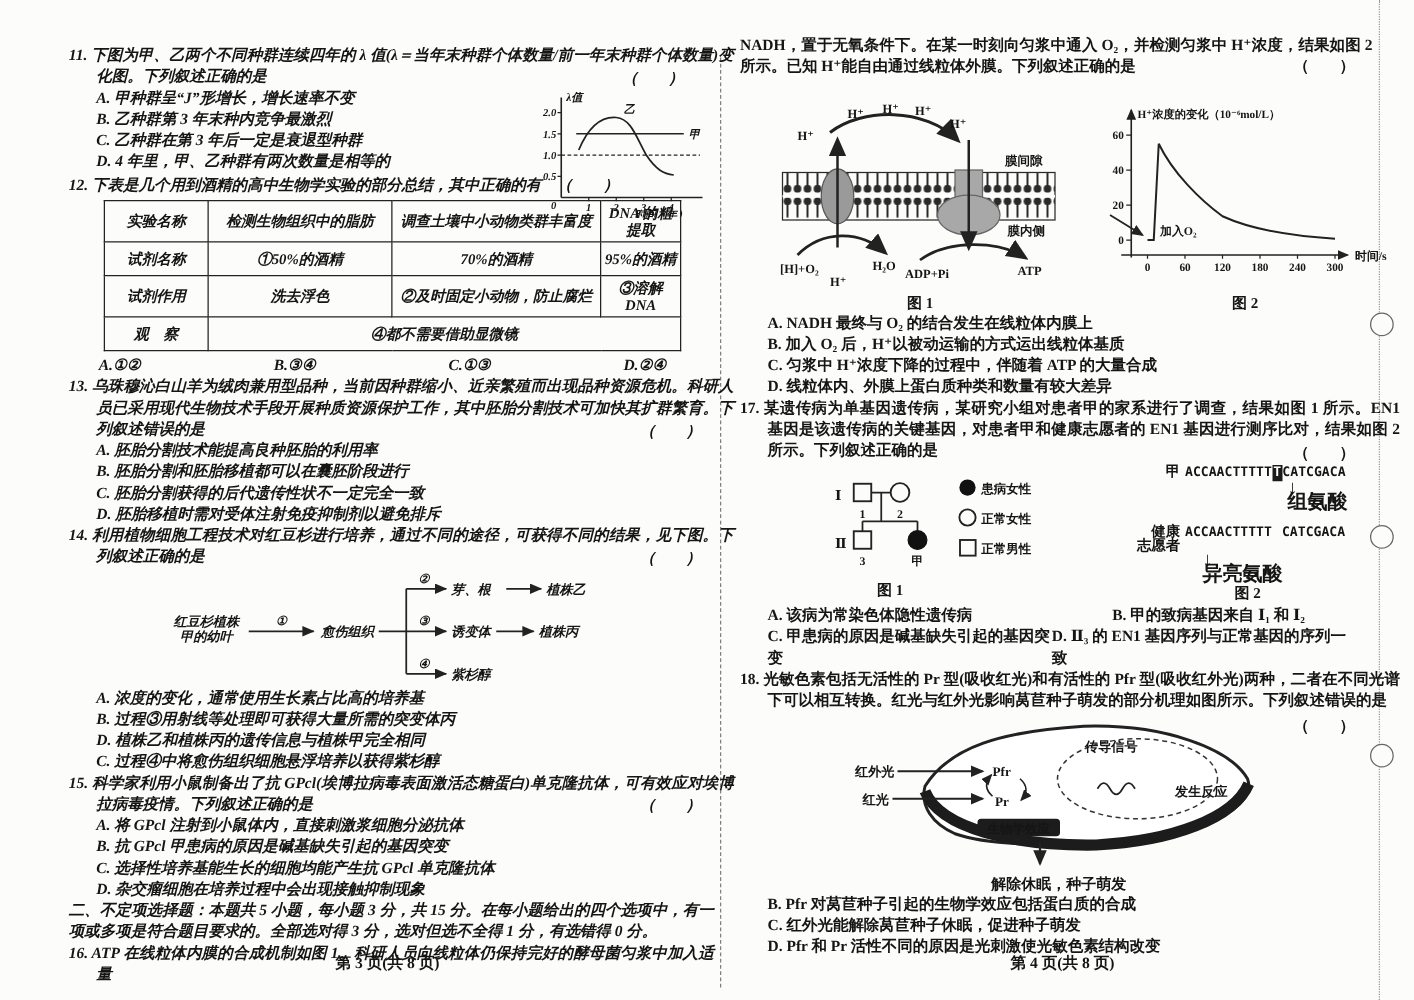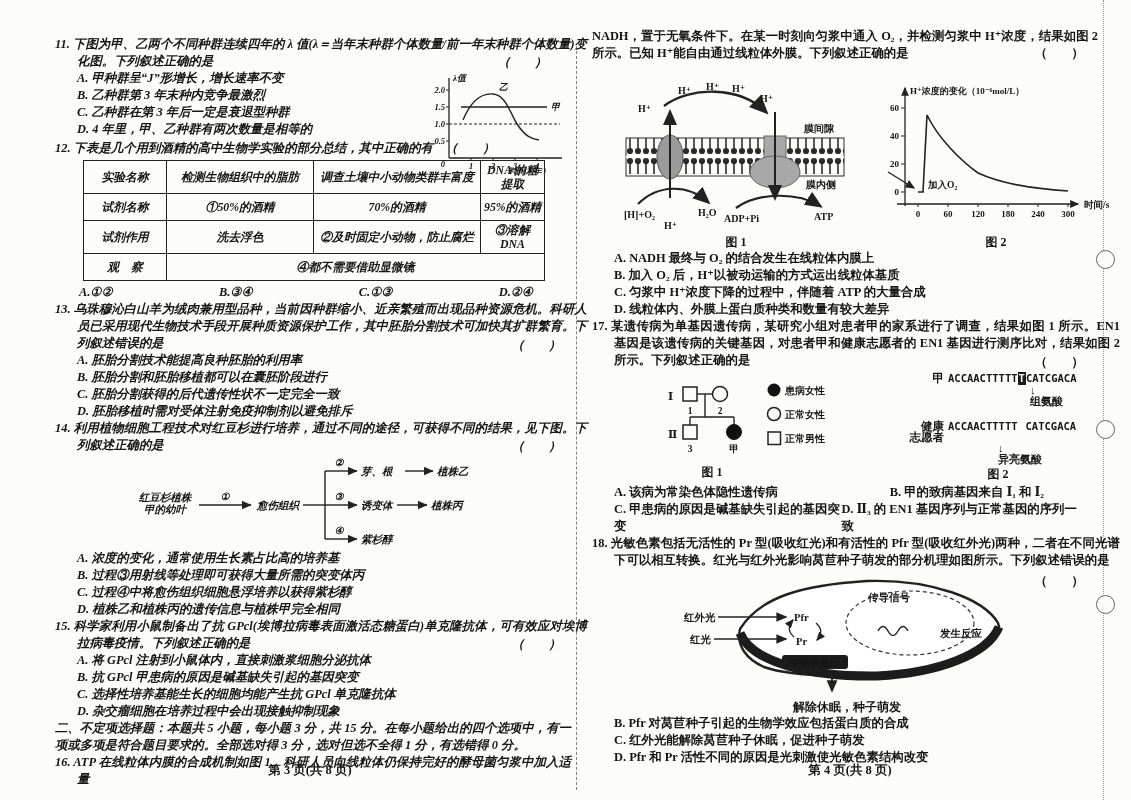"组氨酸" .aa { font-size: 11px -> 16px }
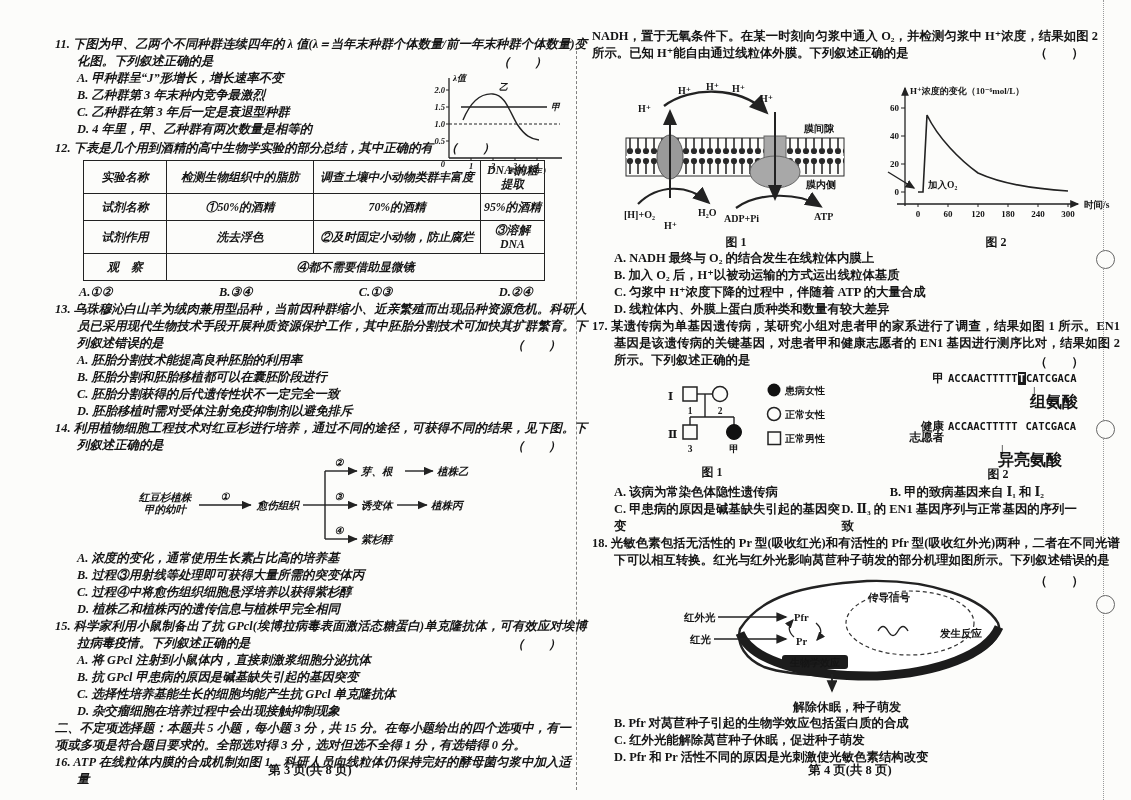"异亮氨酸" div.aa { margin-left: 100px -> 64px }
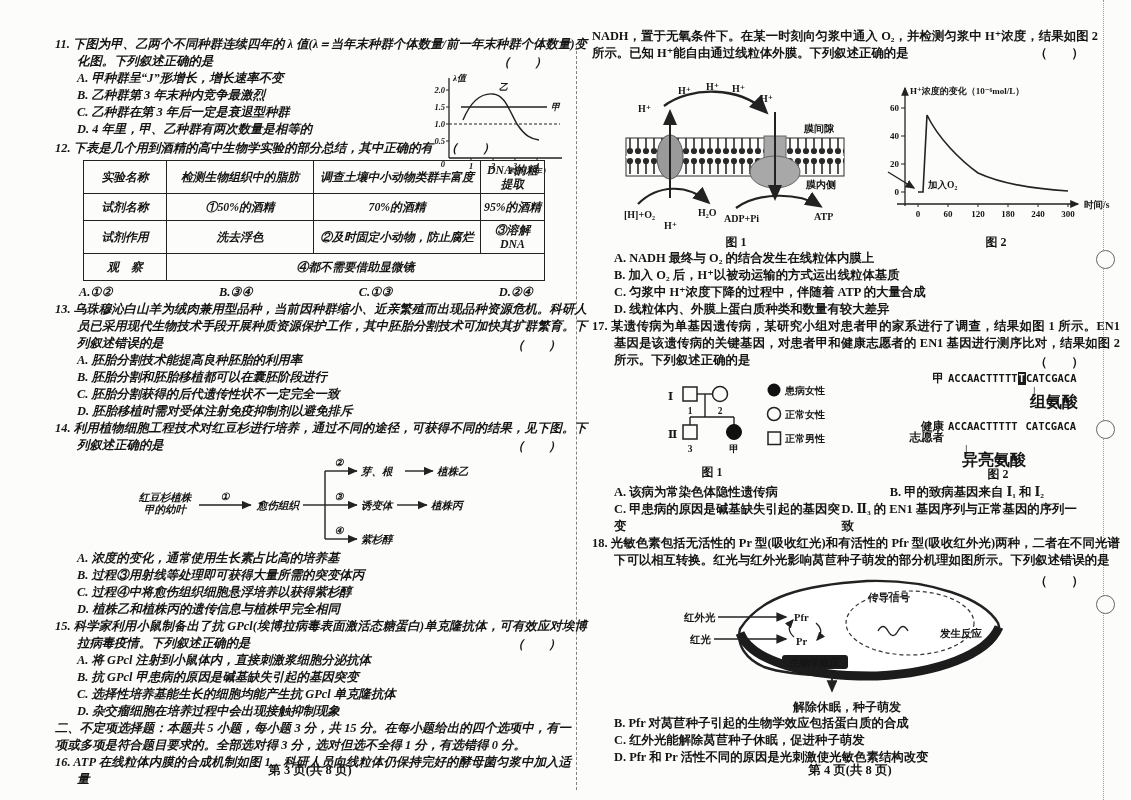"C. 过程④中将愈伤组织细胞悬浮培养以获得紫杉醇" div.opt { order: before "D. 植株乙和植株丙的遗传信息与植株甲完全相同" -> after "D. 植株乙和植株丙的遗传信息与植株甲完全相同" }
